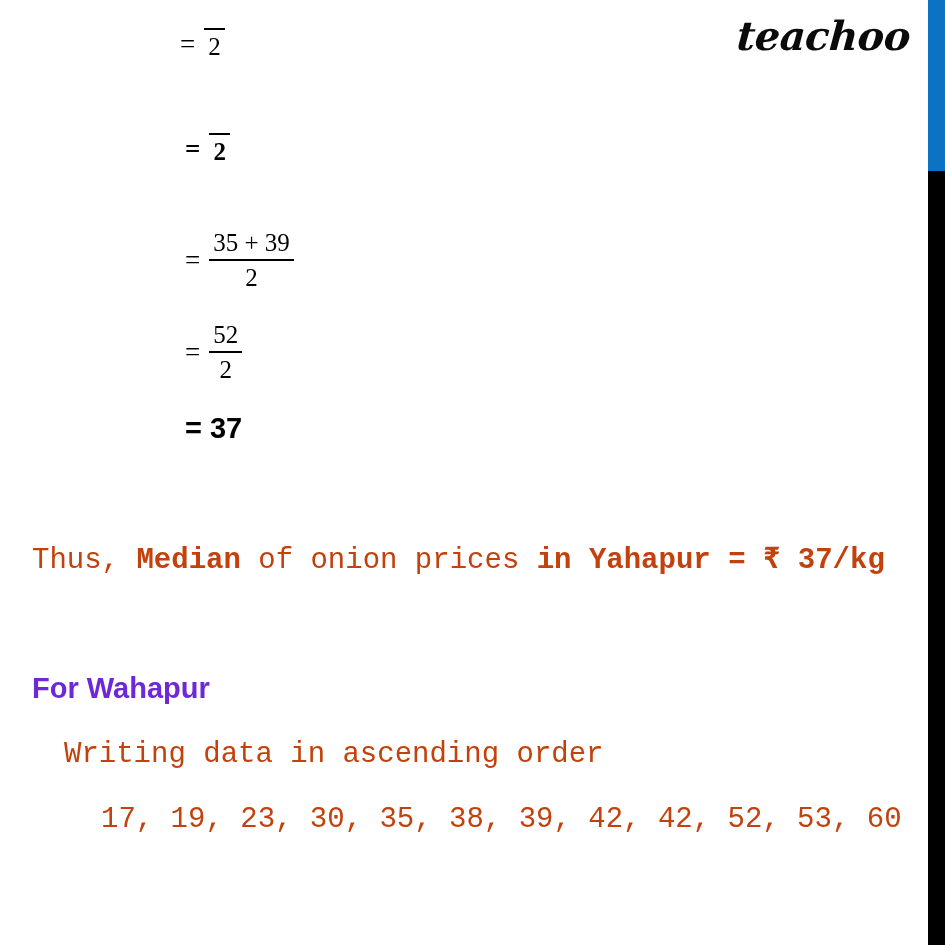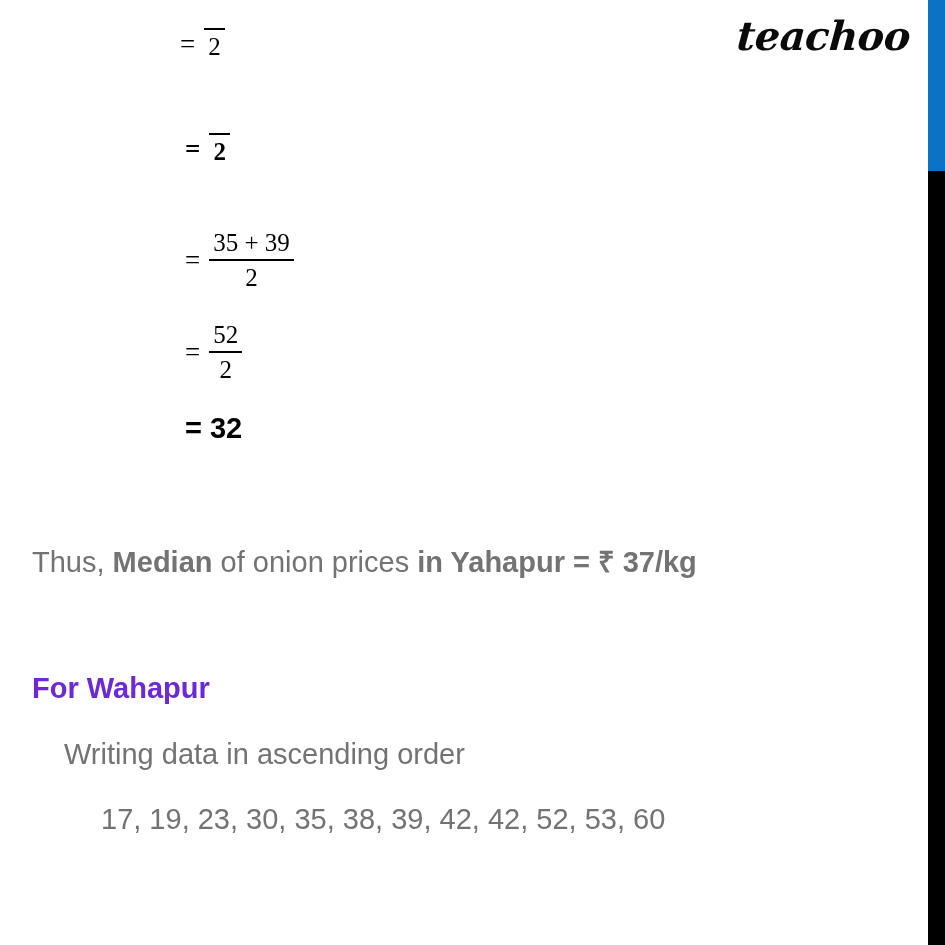"= 32" div { text: 32 -> 37 }
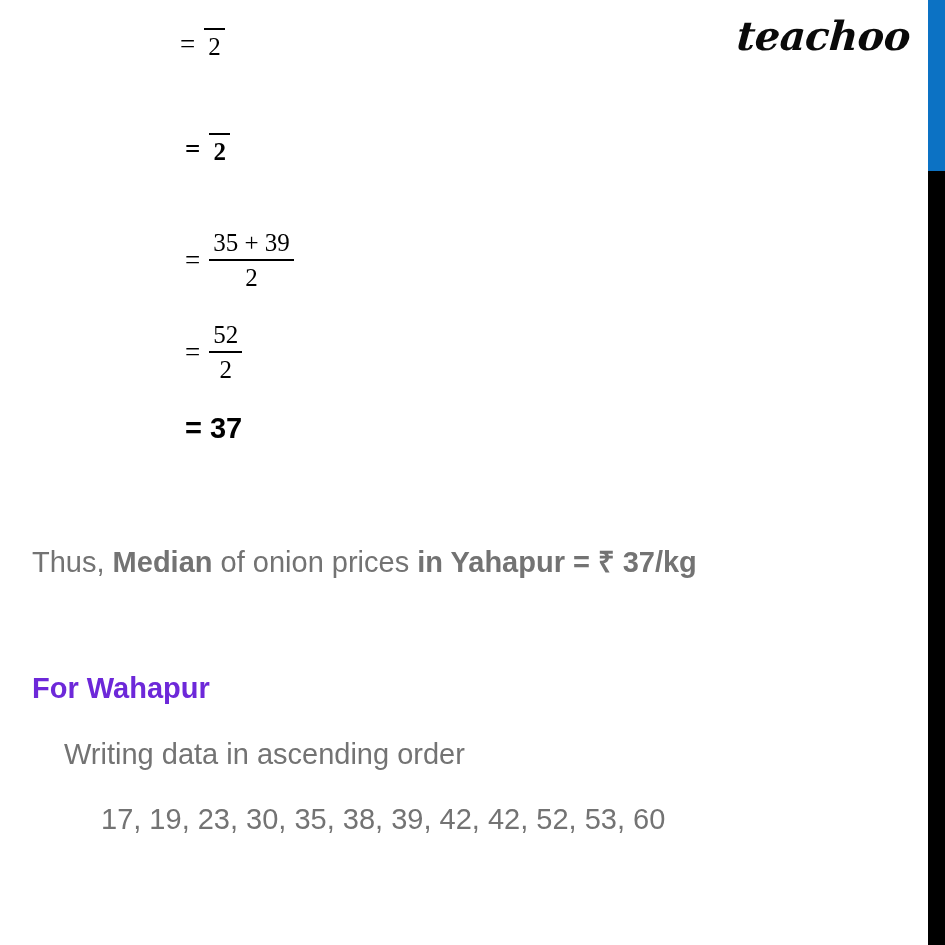"Thus, Median of onion prices" .sans-line { color: #737373 -> #c2410c; font-family: Liberation Sans, sans-serif -> Liberation Mono, monospace }
